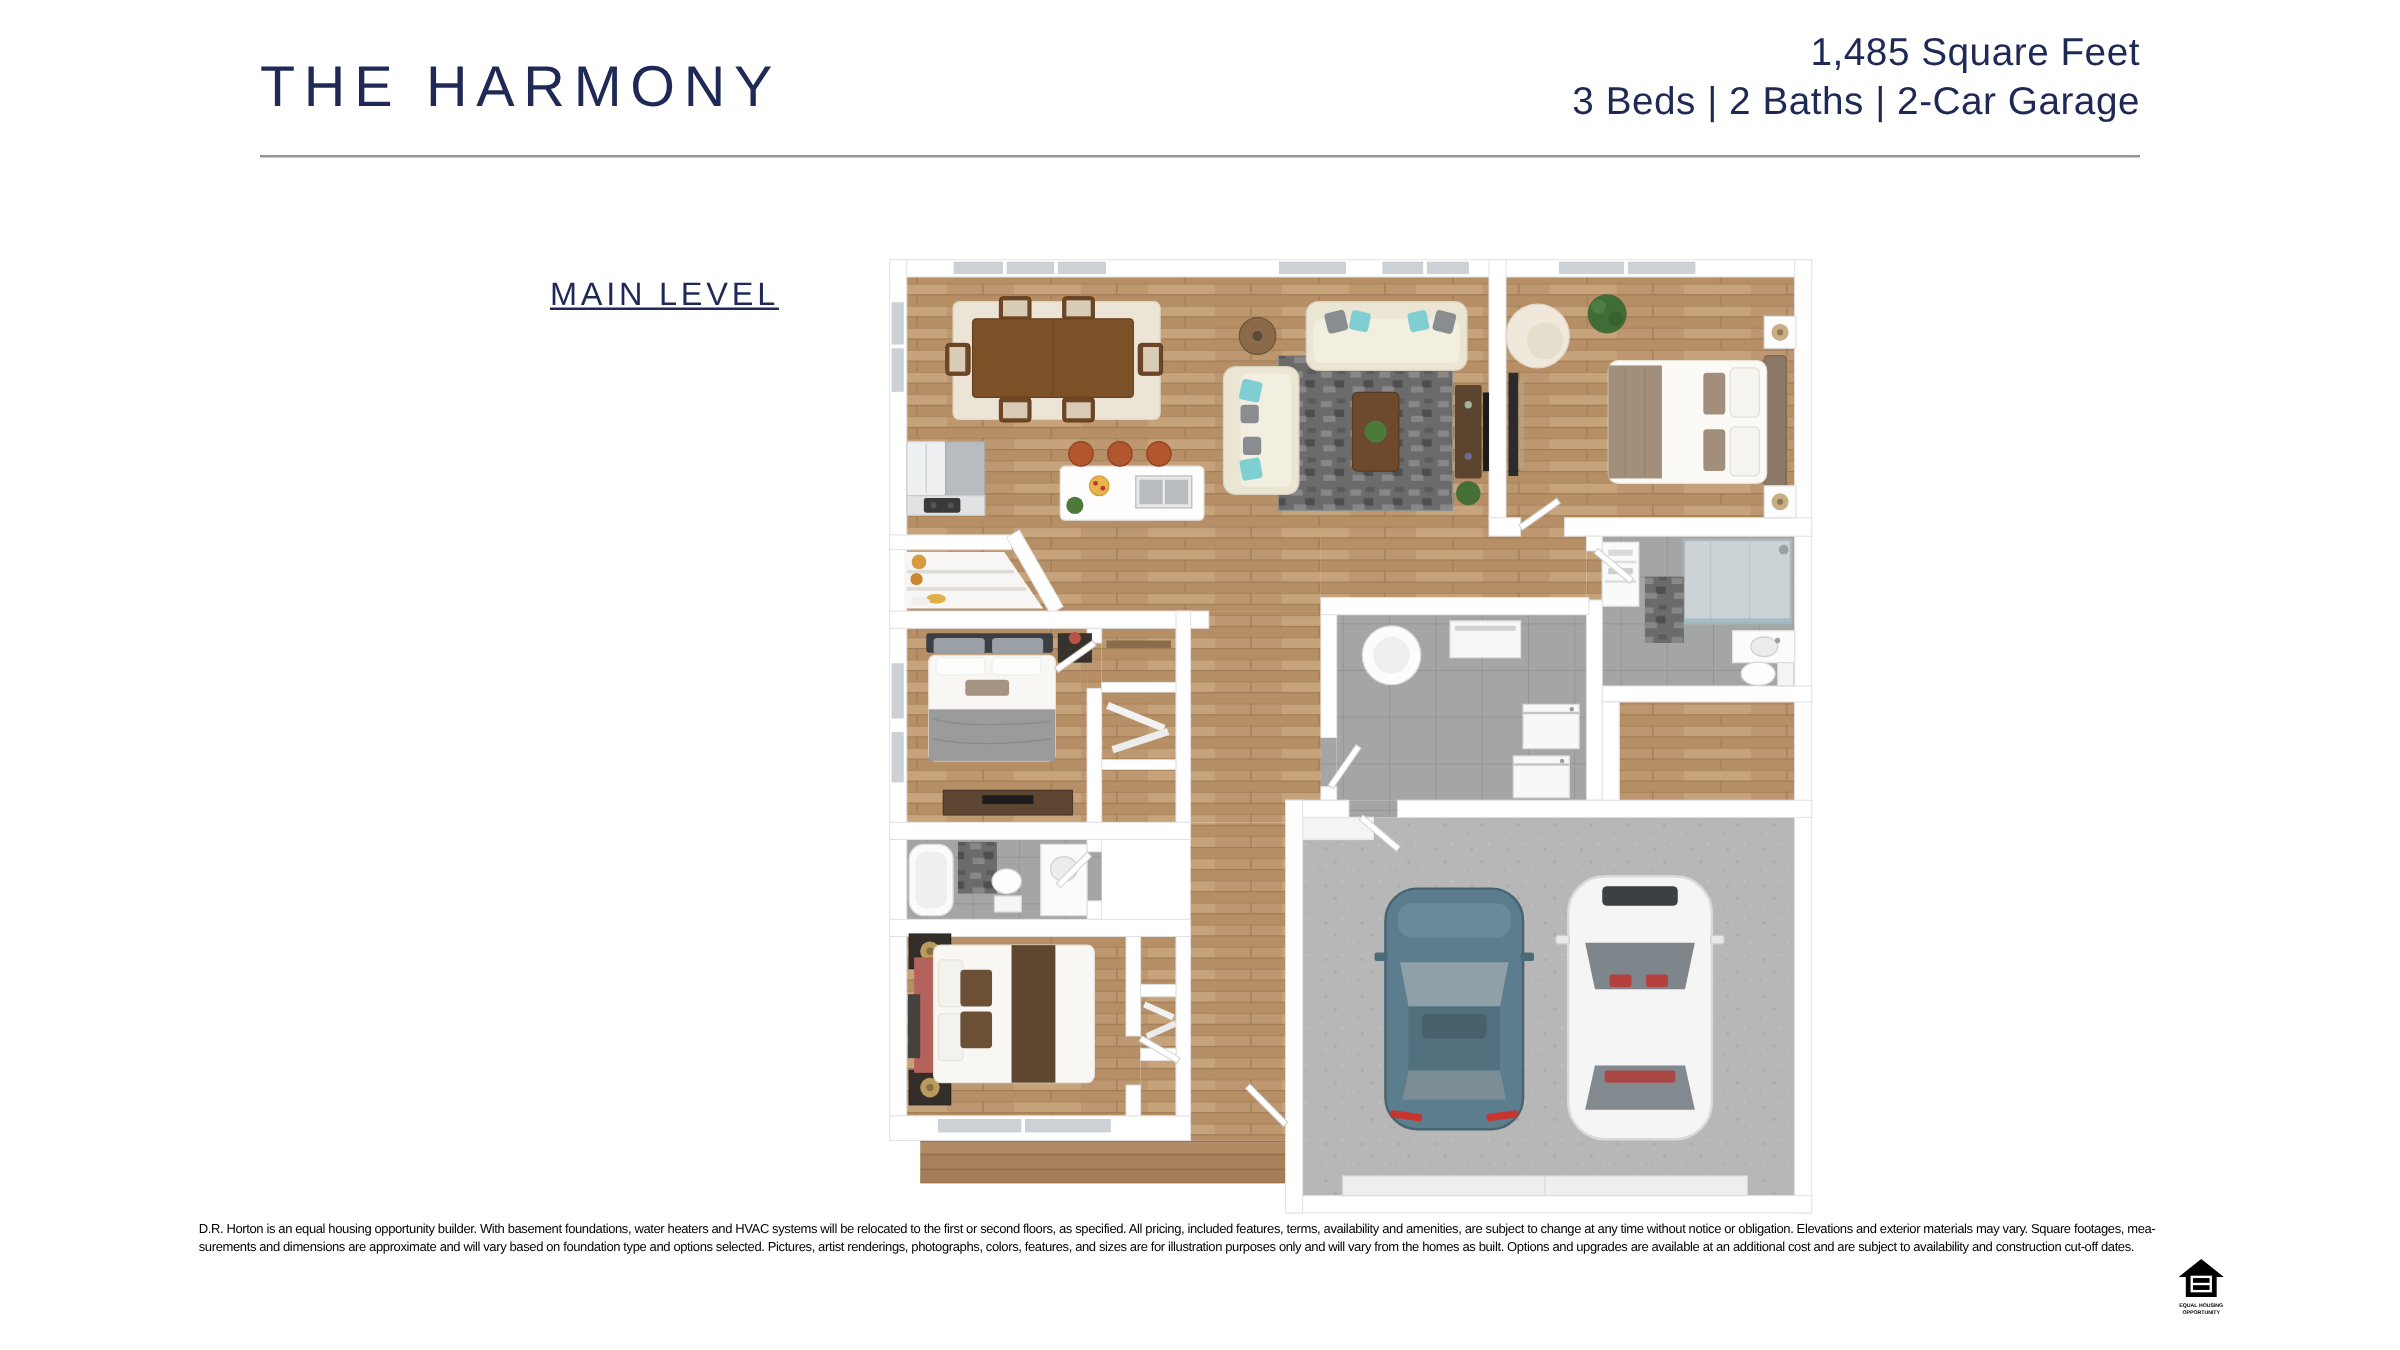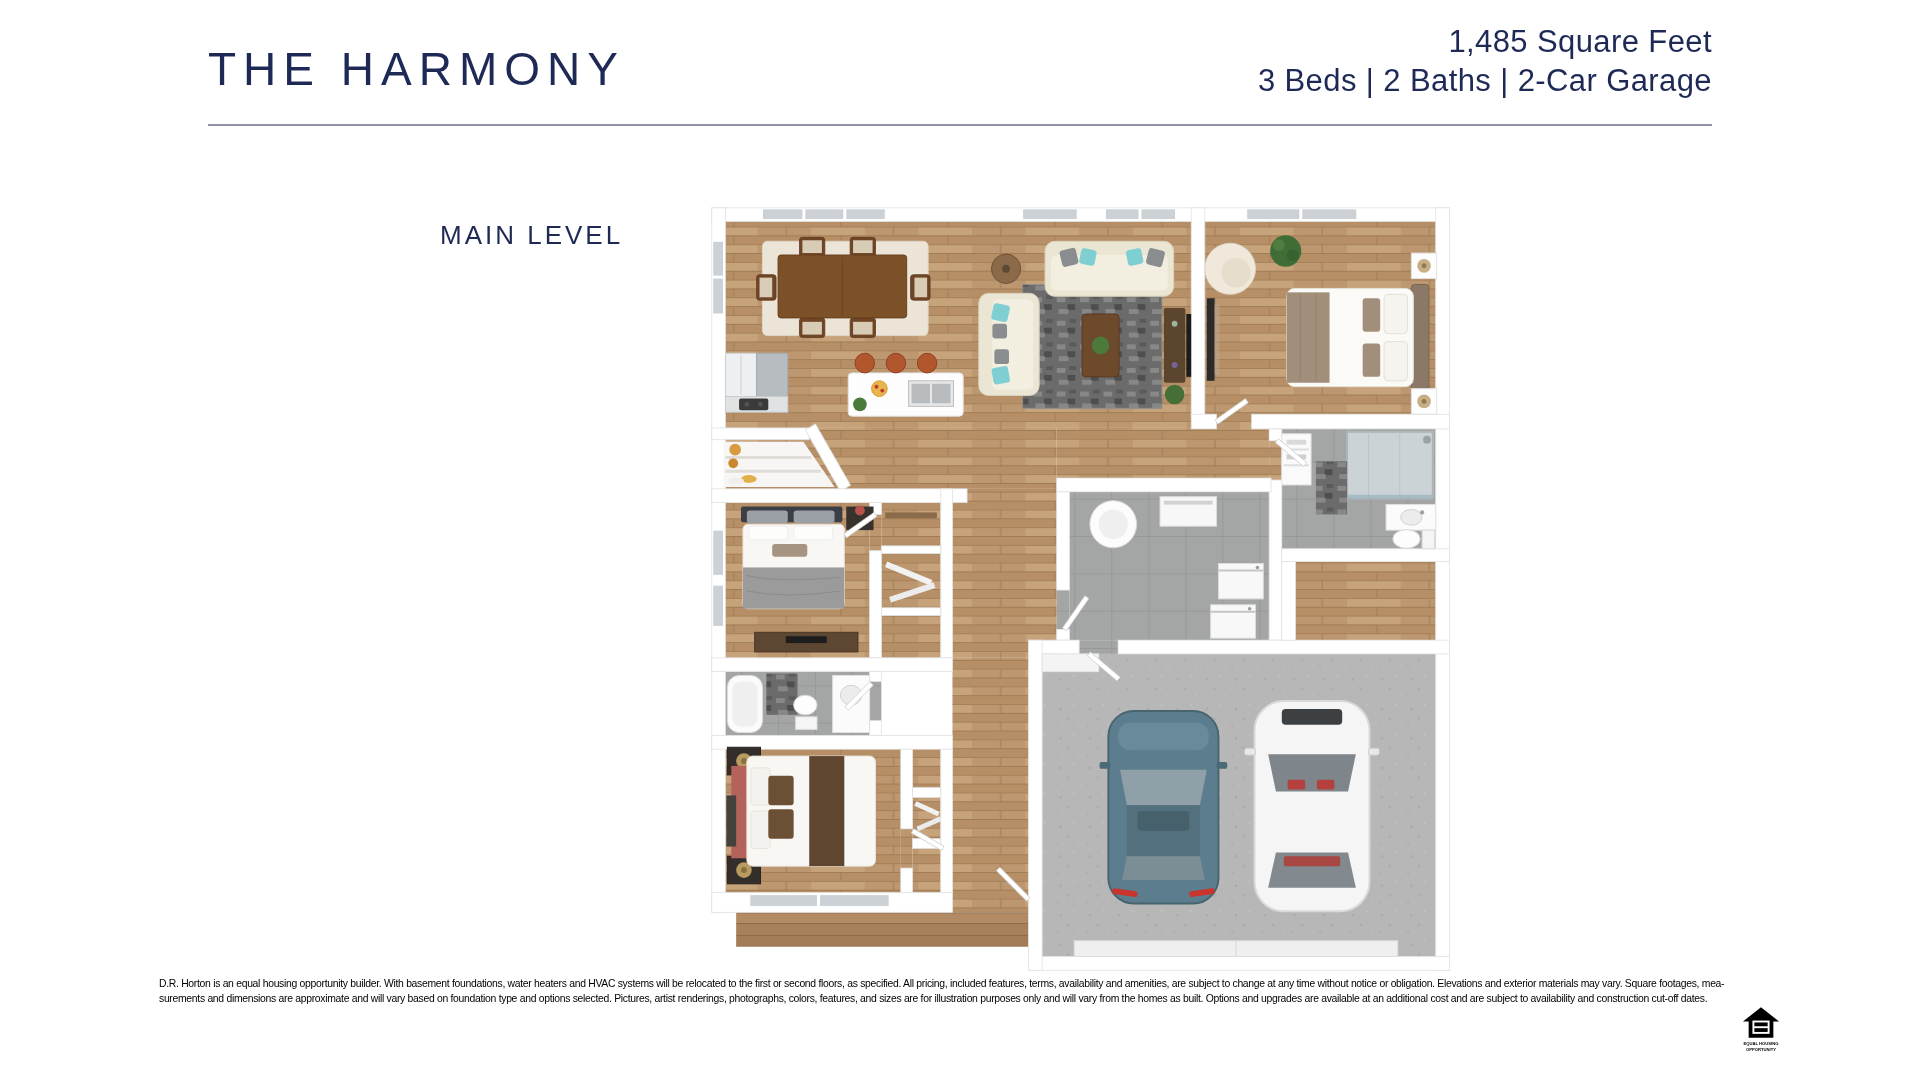"MAIN LEVEL" .level-label { text-decoration: none -> underline }
